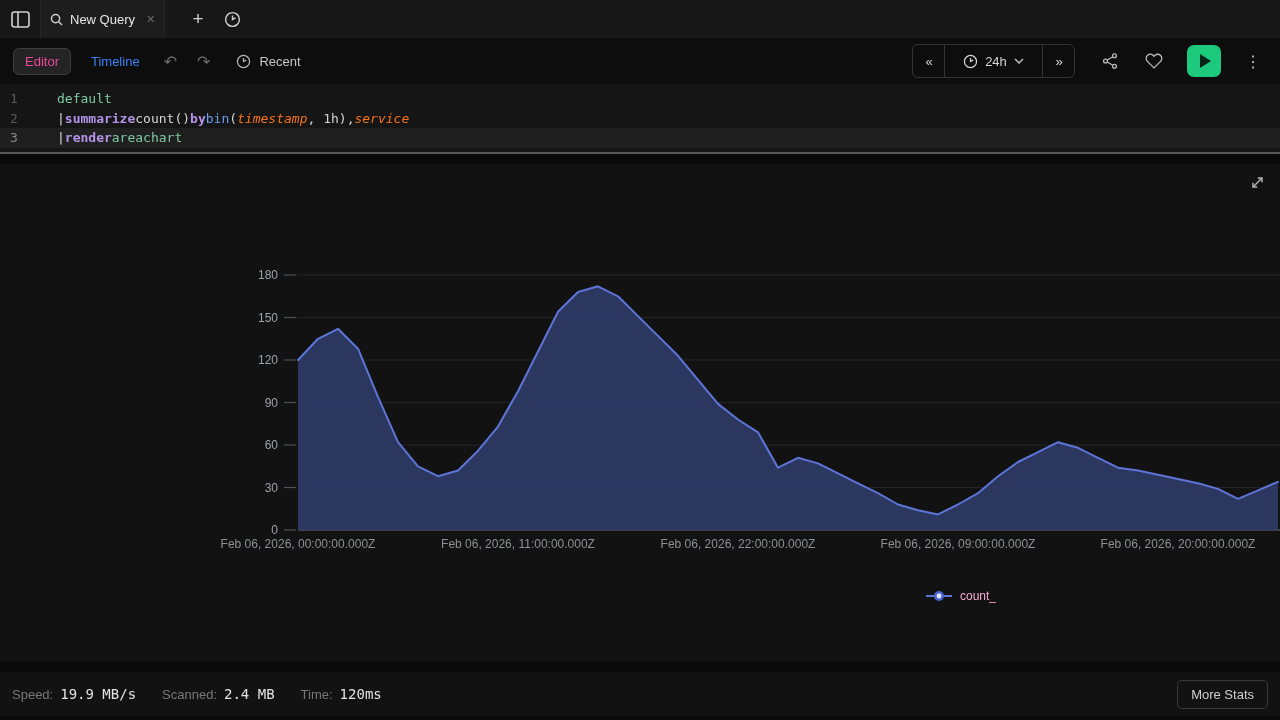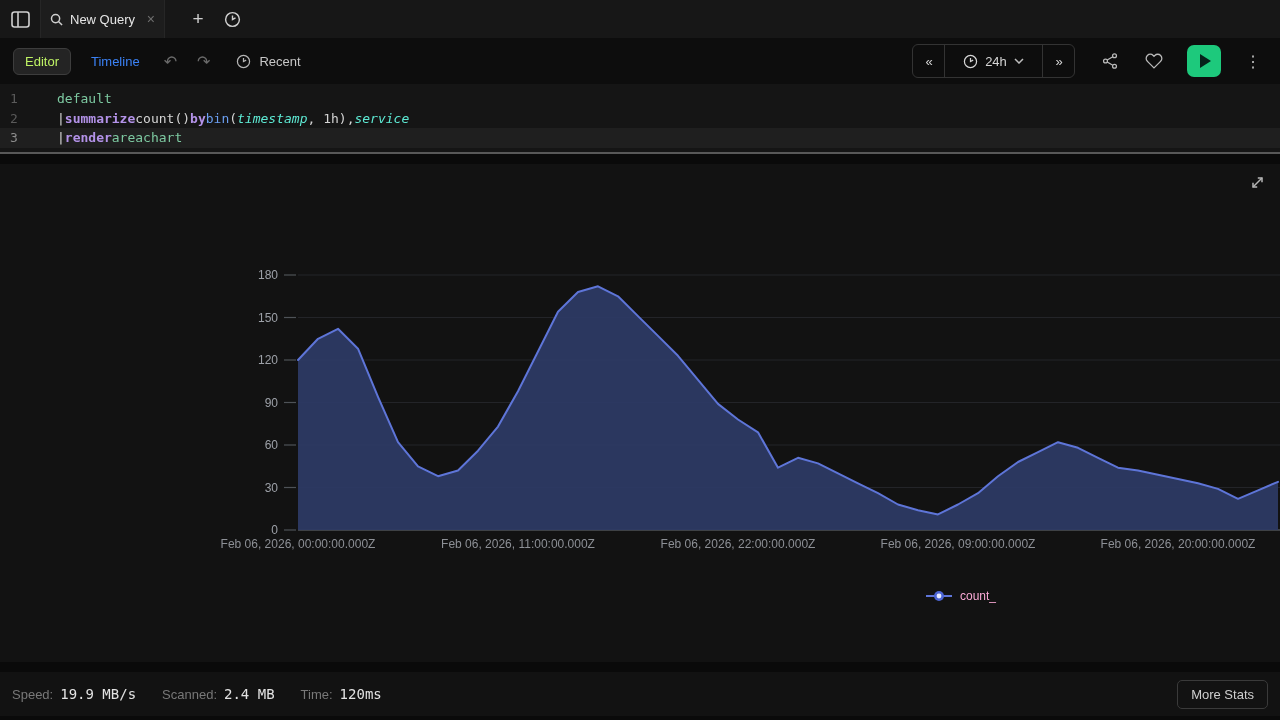"Editor" .btn-editor { color: #bef264 -> #ec4899 }
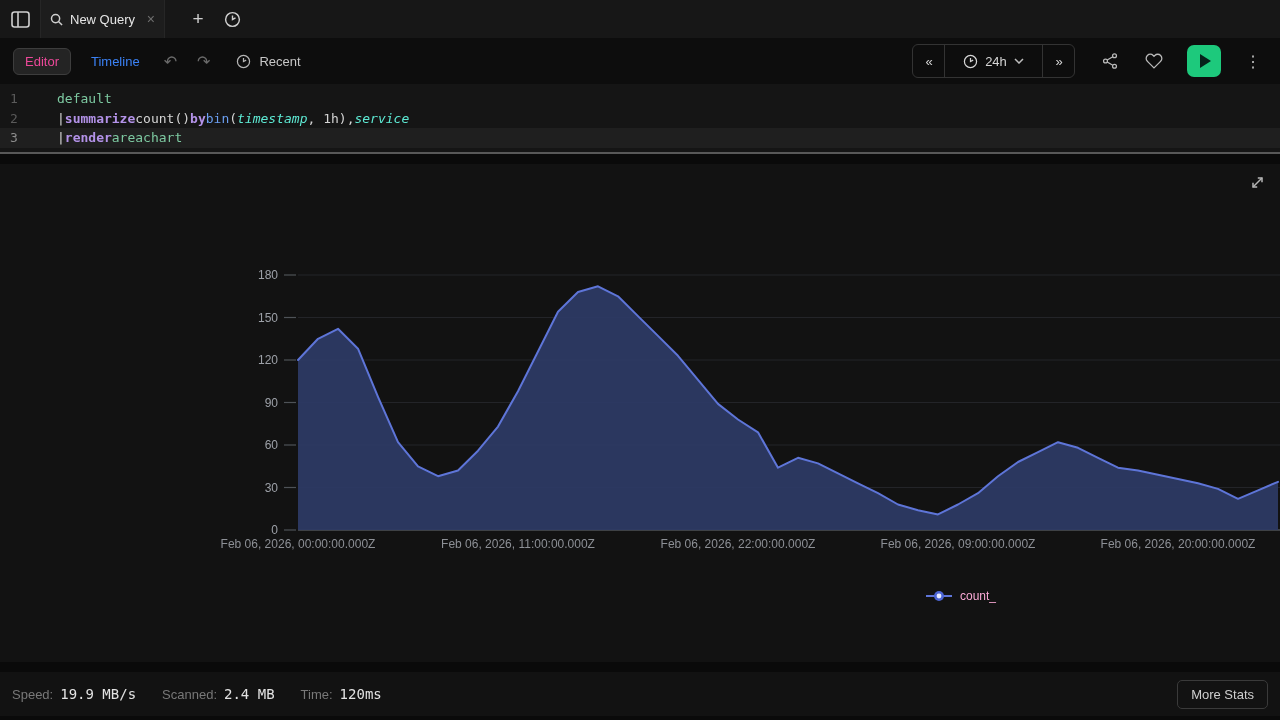"timestamp" .tok-it { color: #5eead4 -> #f97316 }
